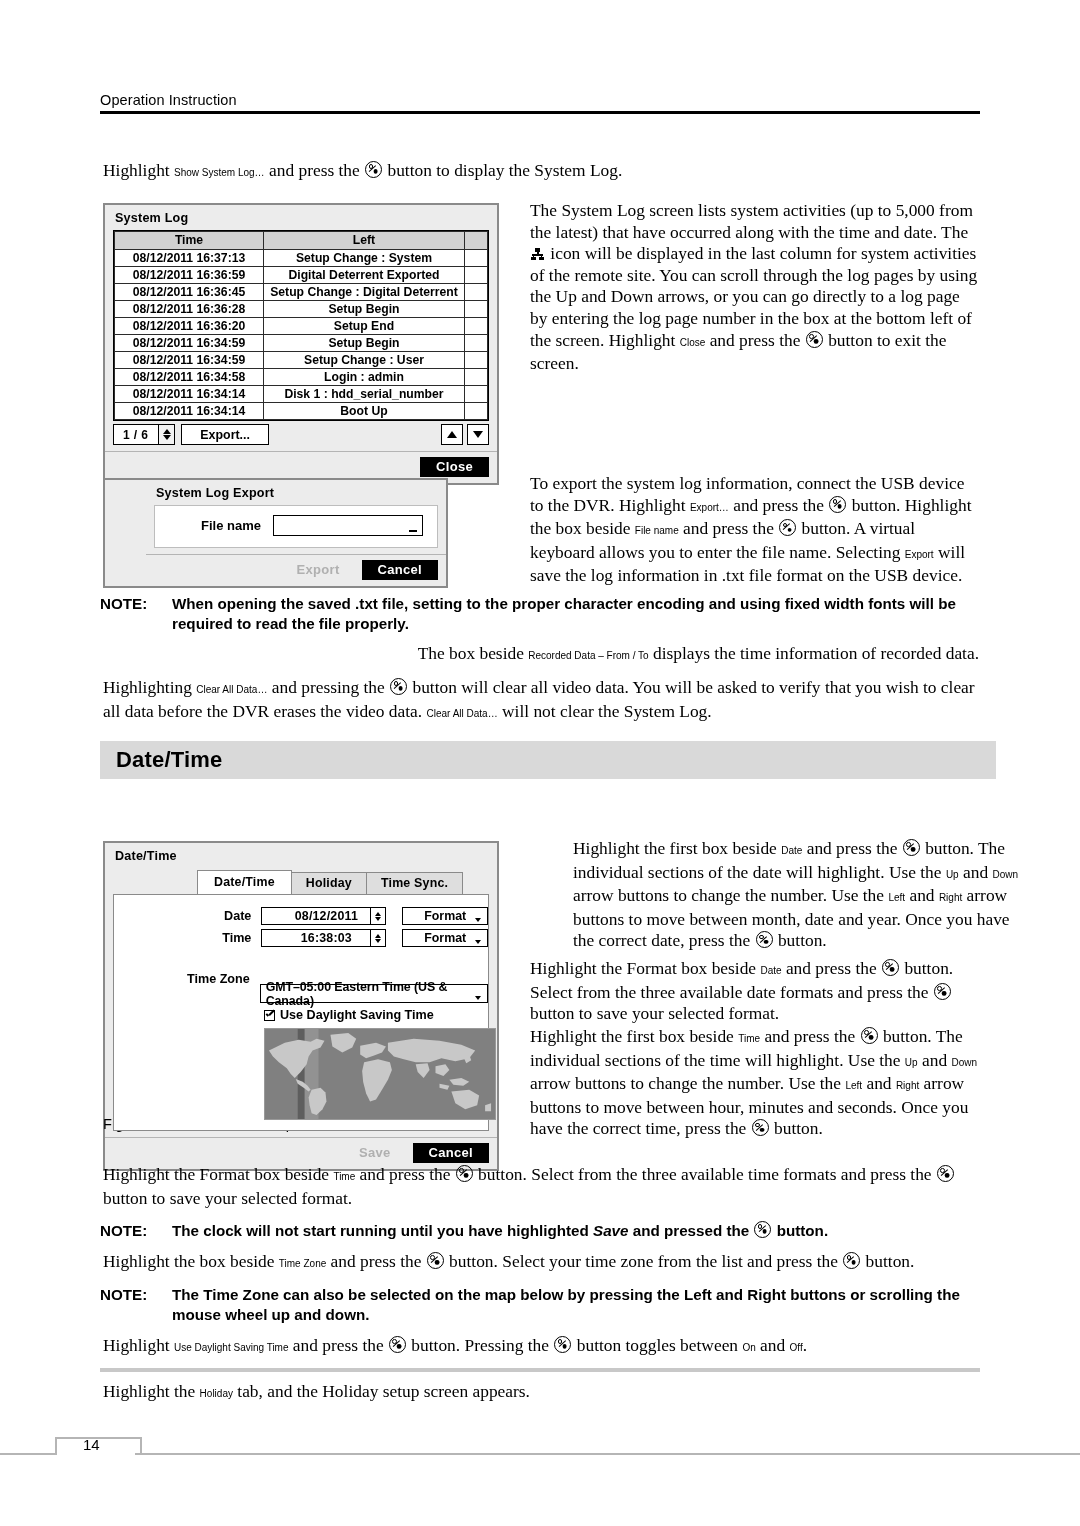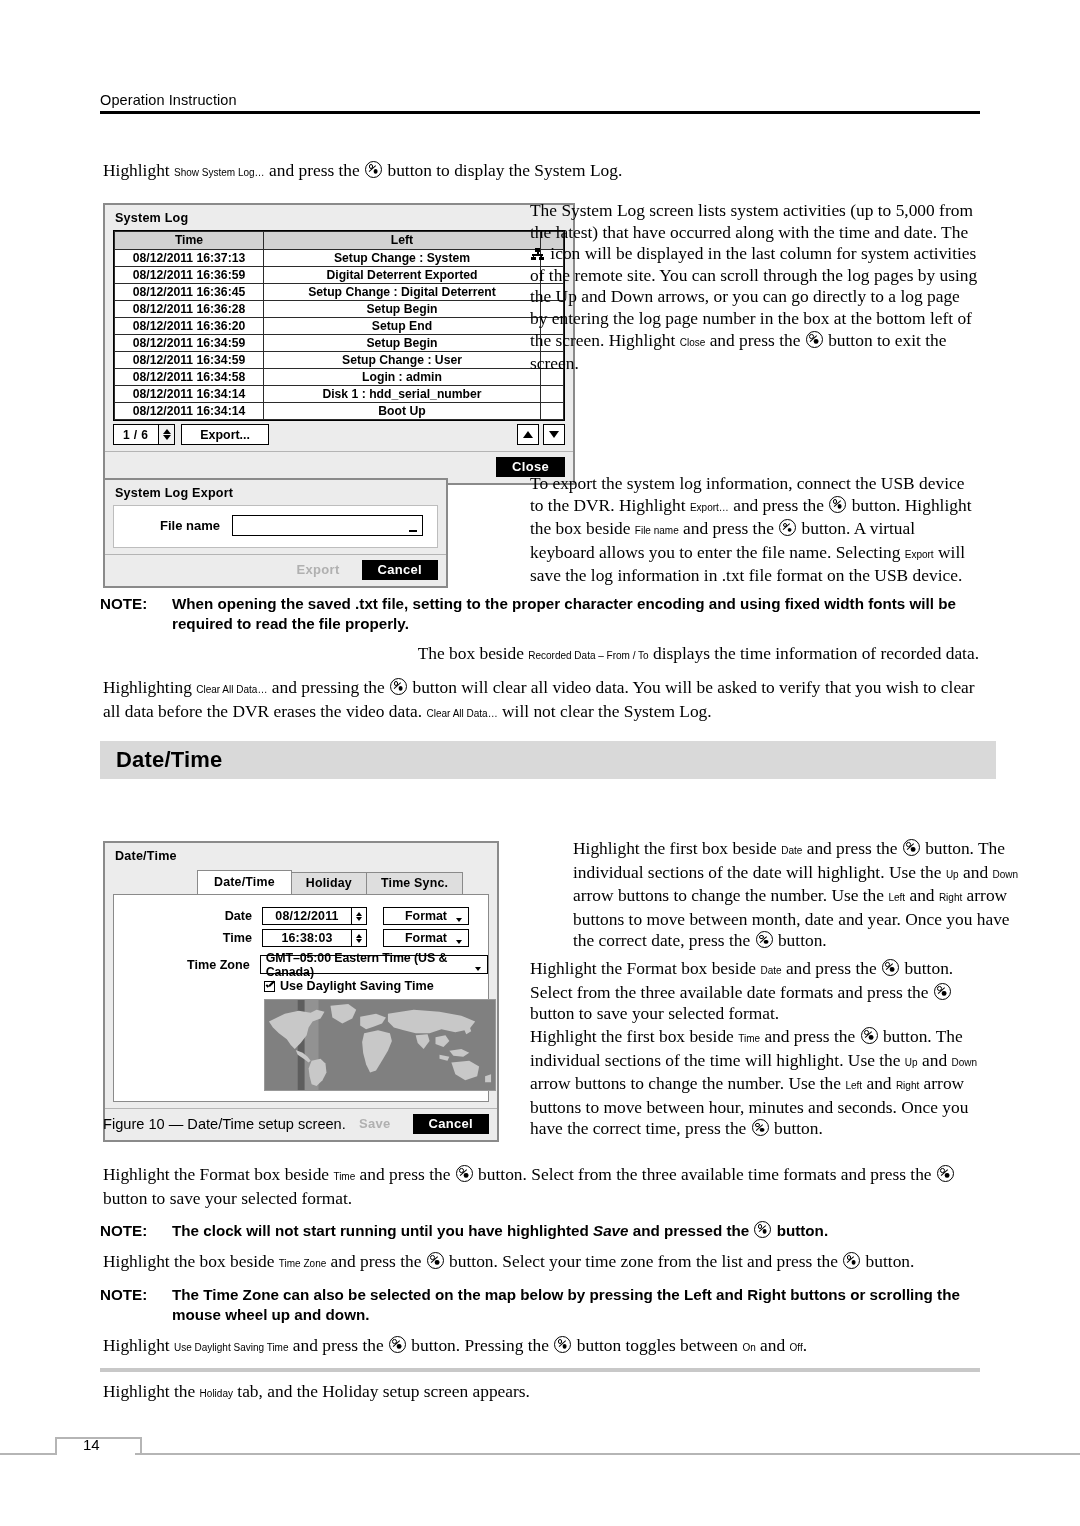"System Log" div.dlg { width: 472px -> 396px }
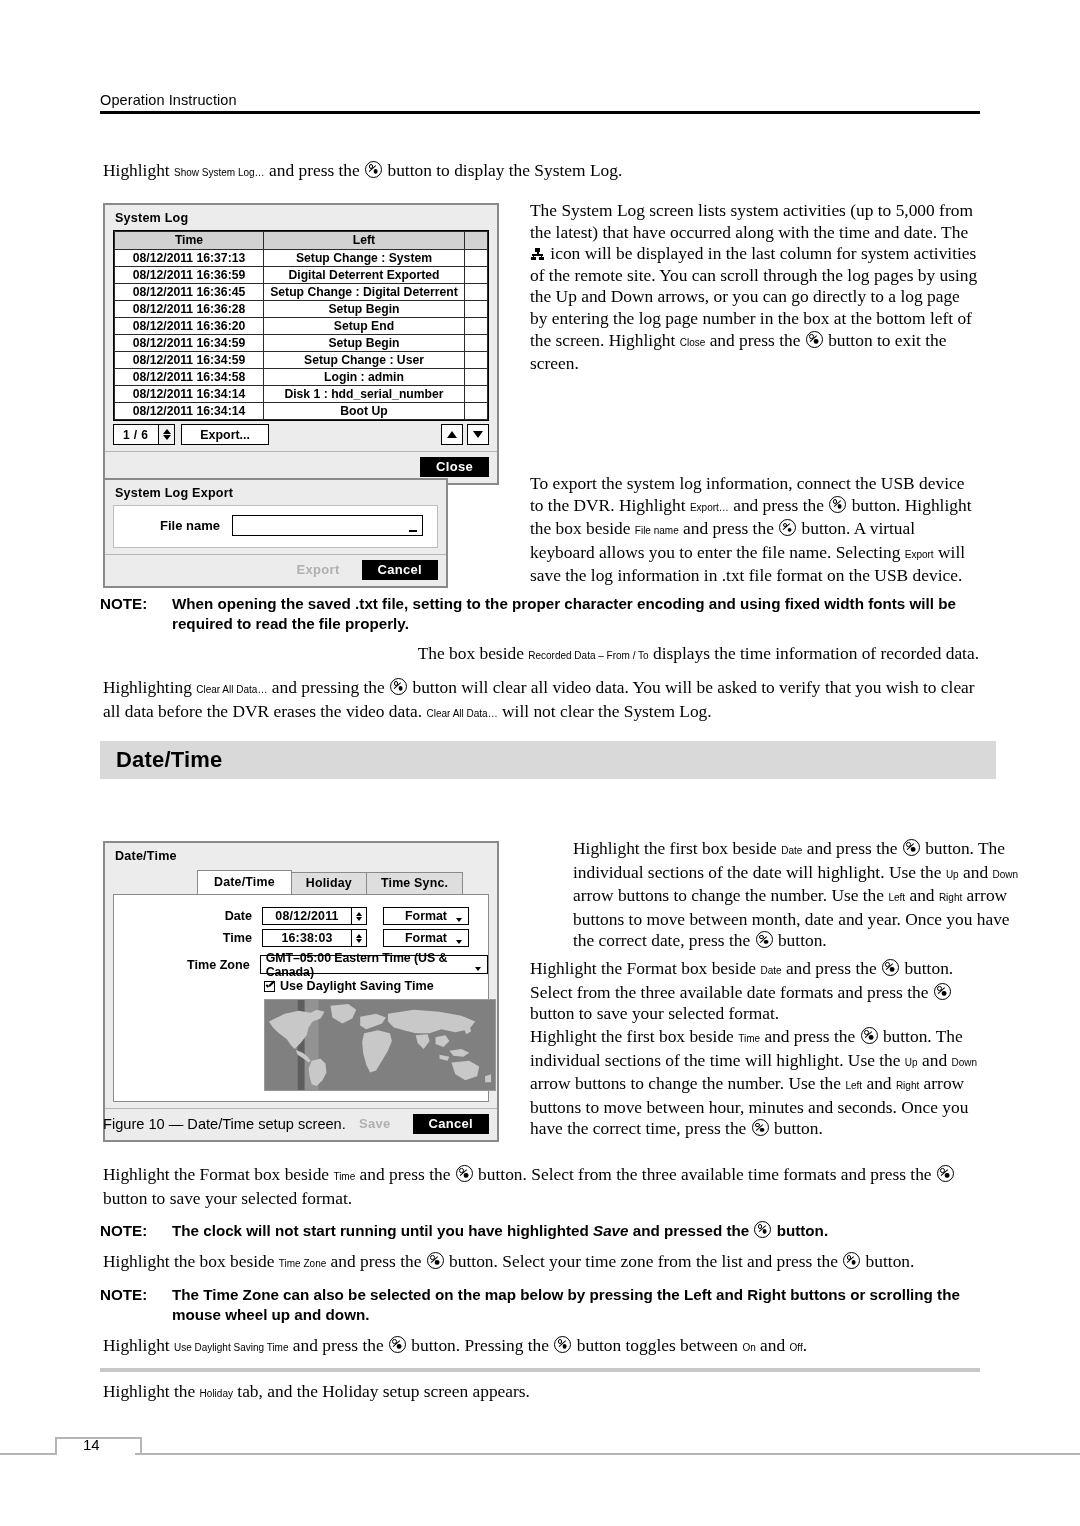"System Log Export" div.dlg { padding-left: none -> 41px }
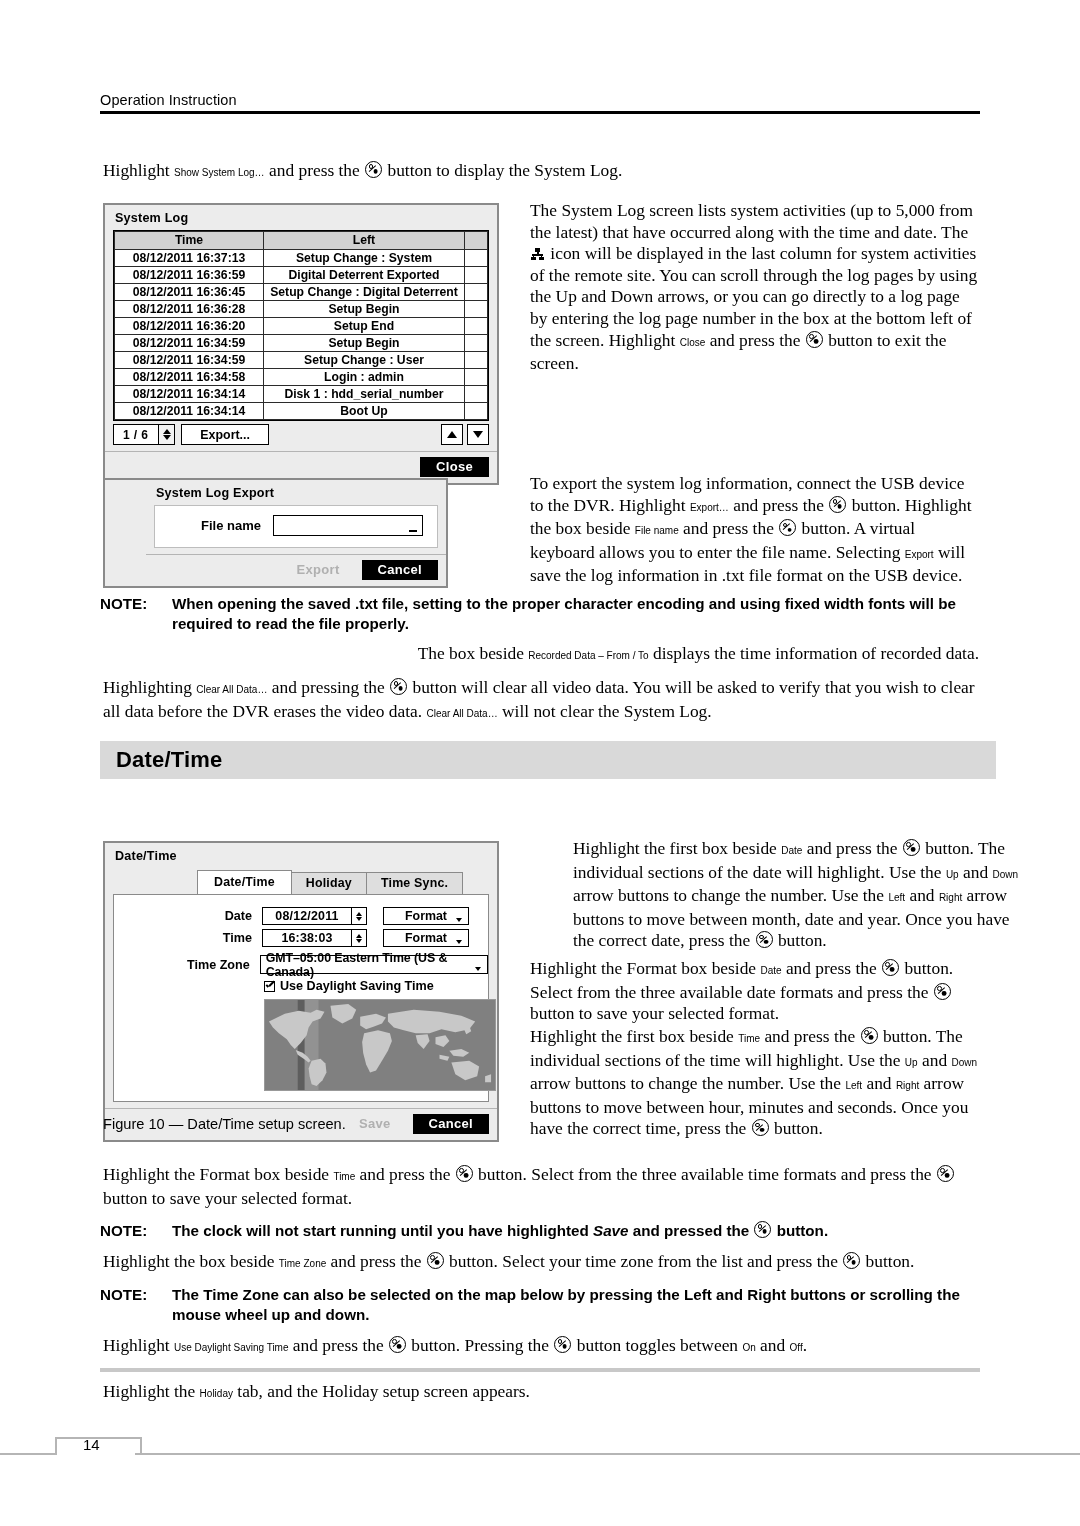"08/12/2011" .valbox { padding-left: none -> 20px }
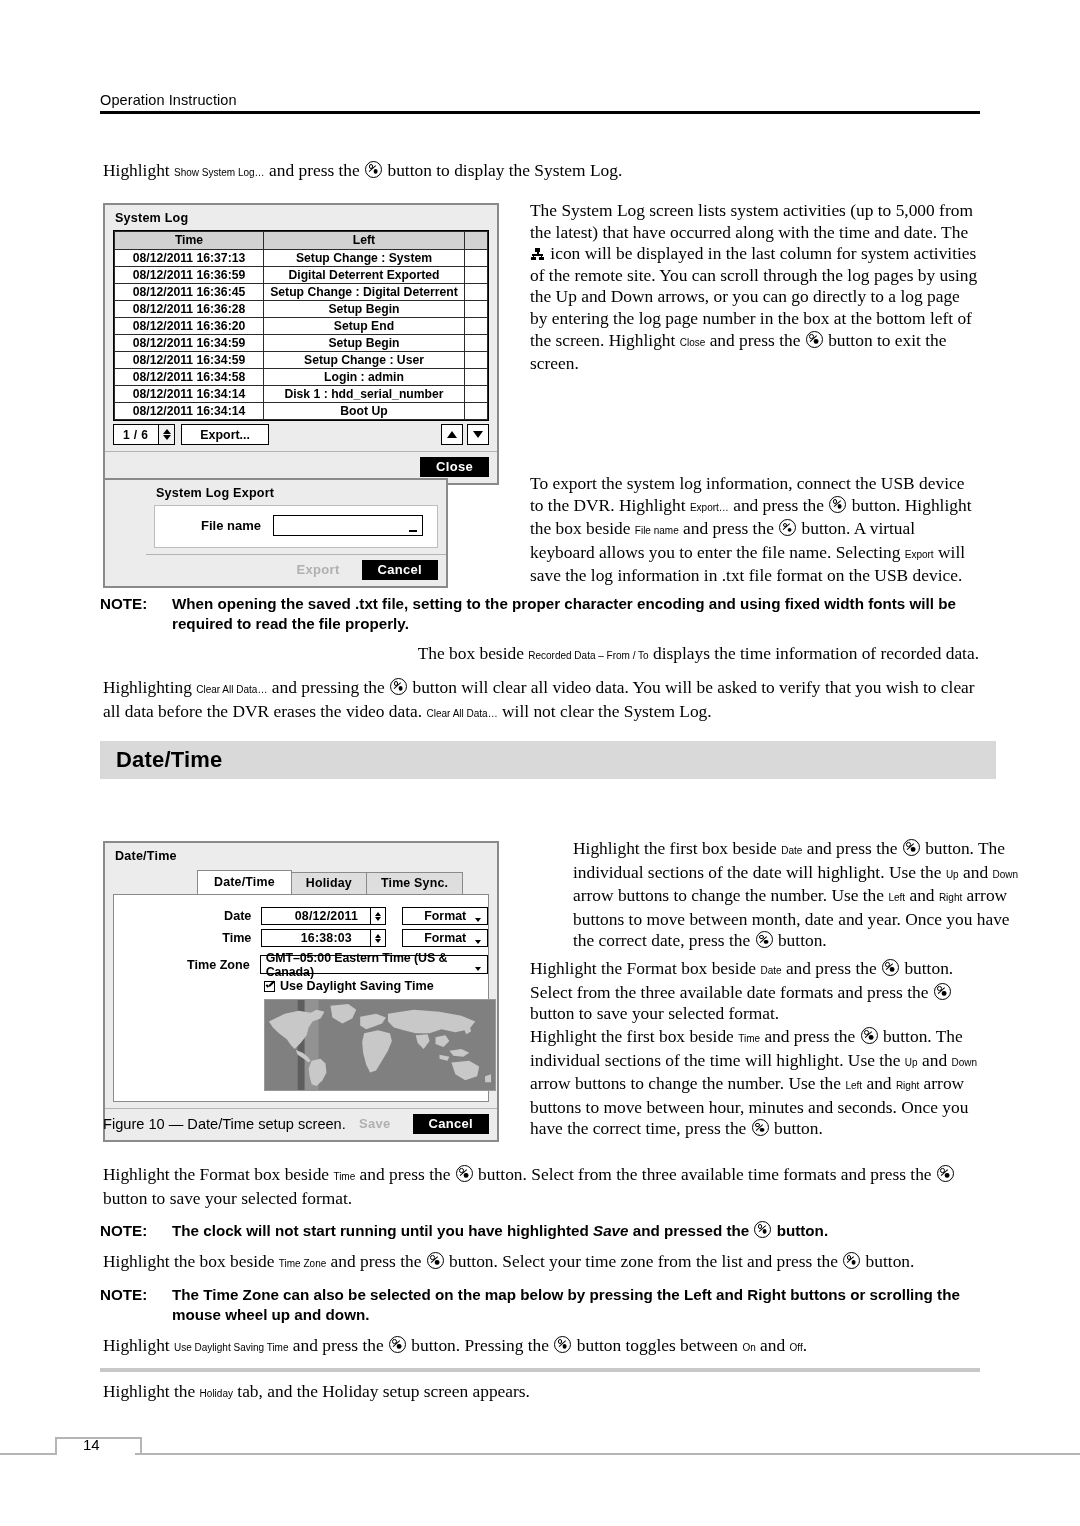"GMT–05:00 Eastern Time (US &" .tzbox { margin-top: none -> 29px }
